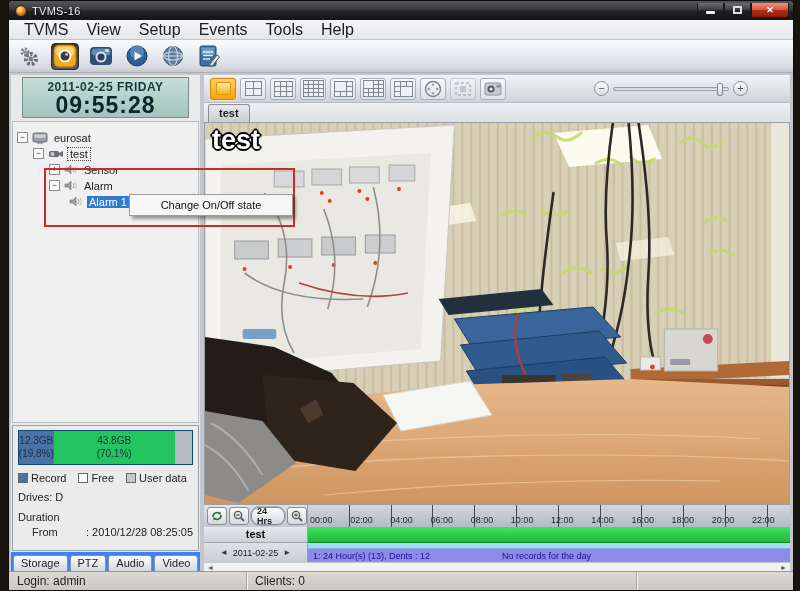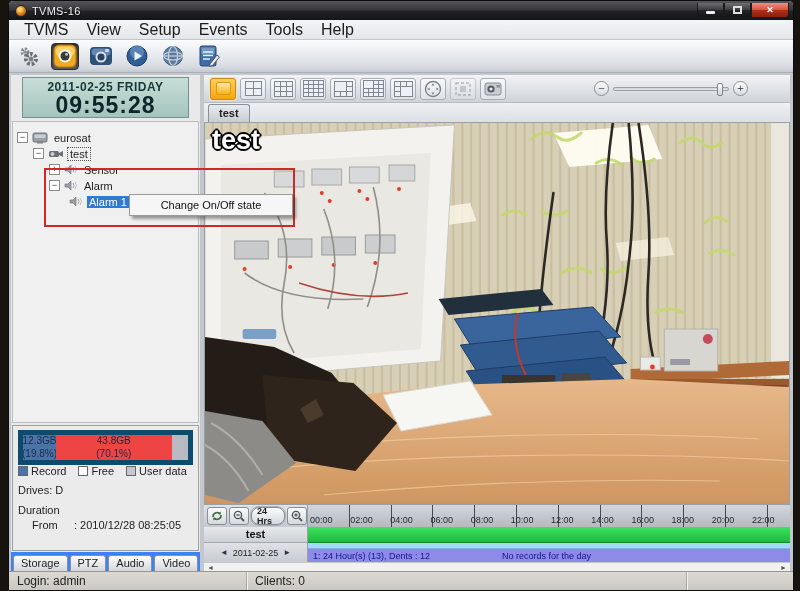"12.3GB" .disk-bar { border: 5px solid #0c4a6e -> 1px solid #0c4a6e; margin-bottom: none -> 7px }
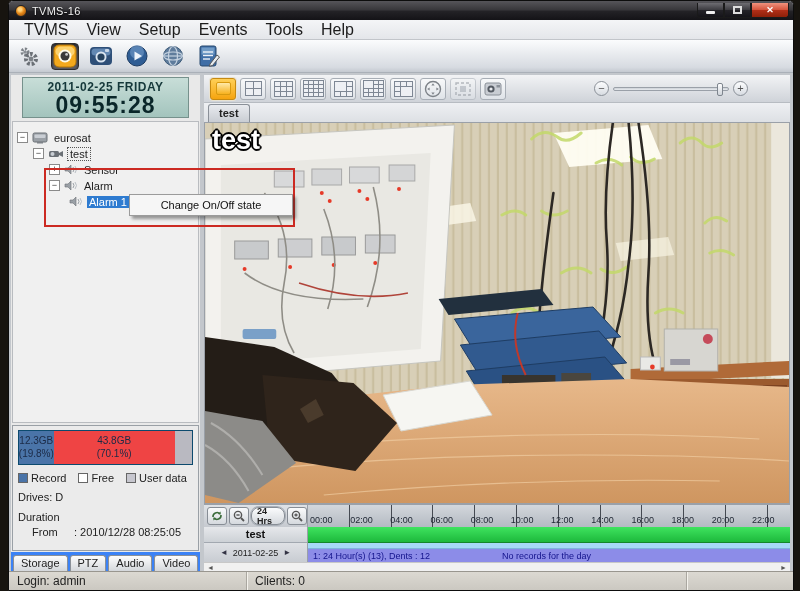"43.8GB" span.disk-seg { background: #ef4444 -> #22c55e }
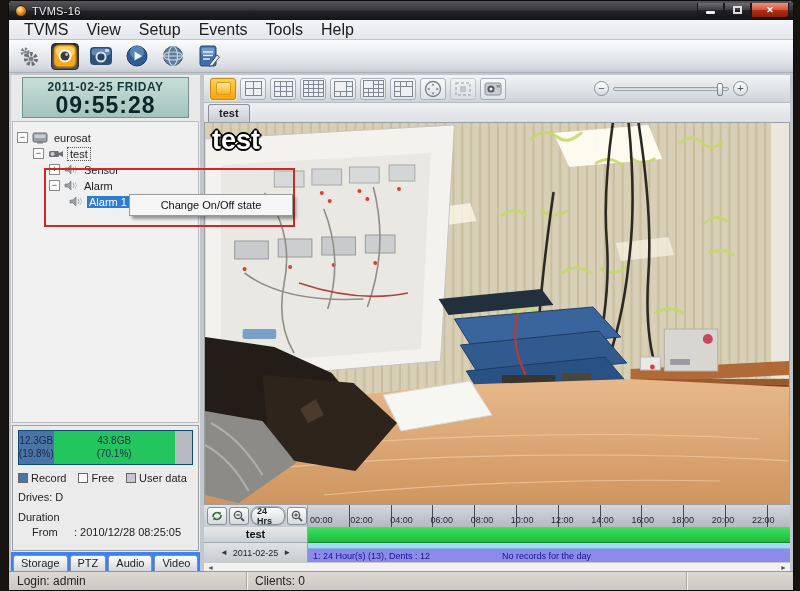"From" .dur-row { justify-content: none -> space-between }
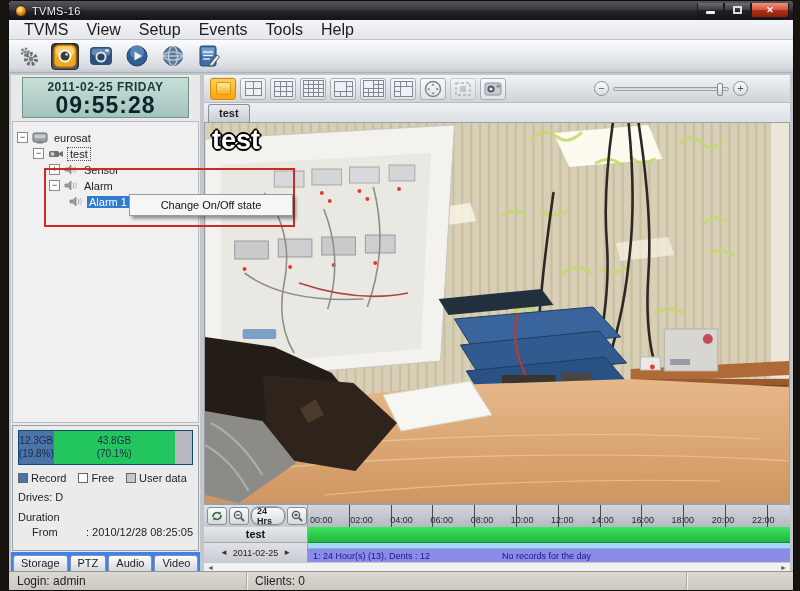"Clients: 0" .sb-cell.c2 { width: 440px -> 390px }
